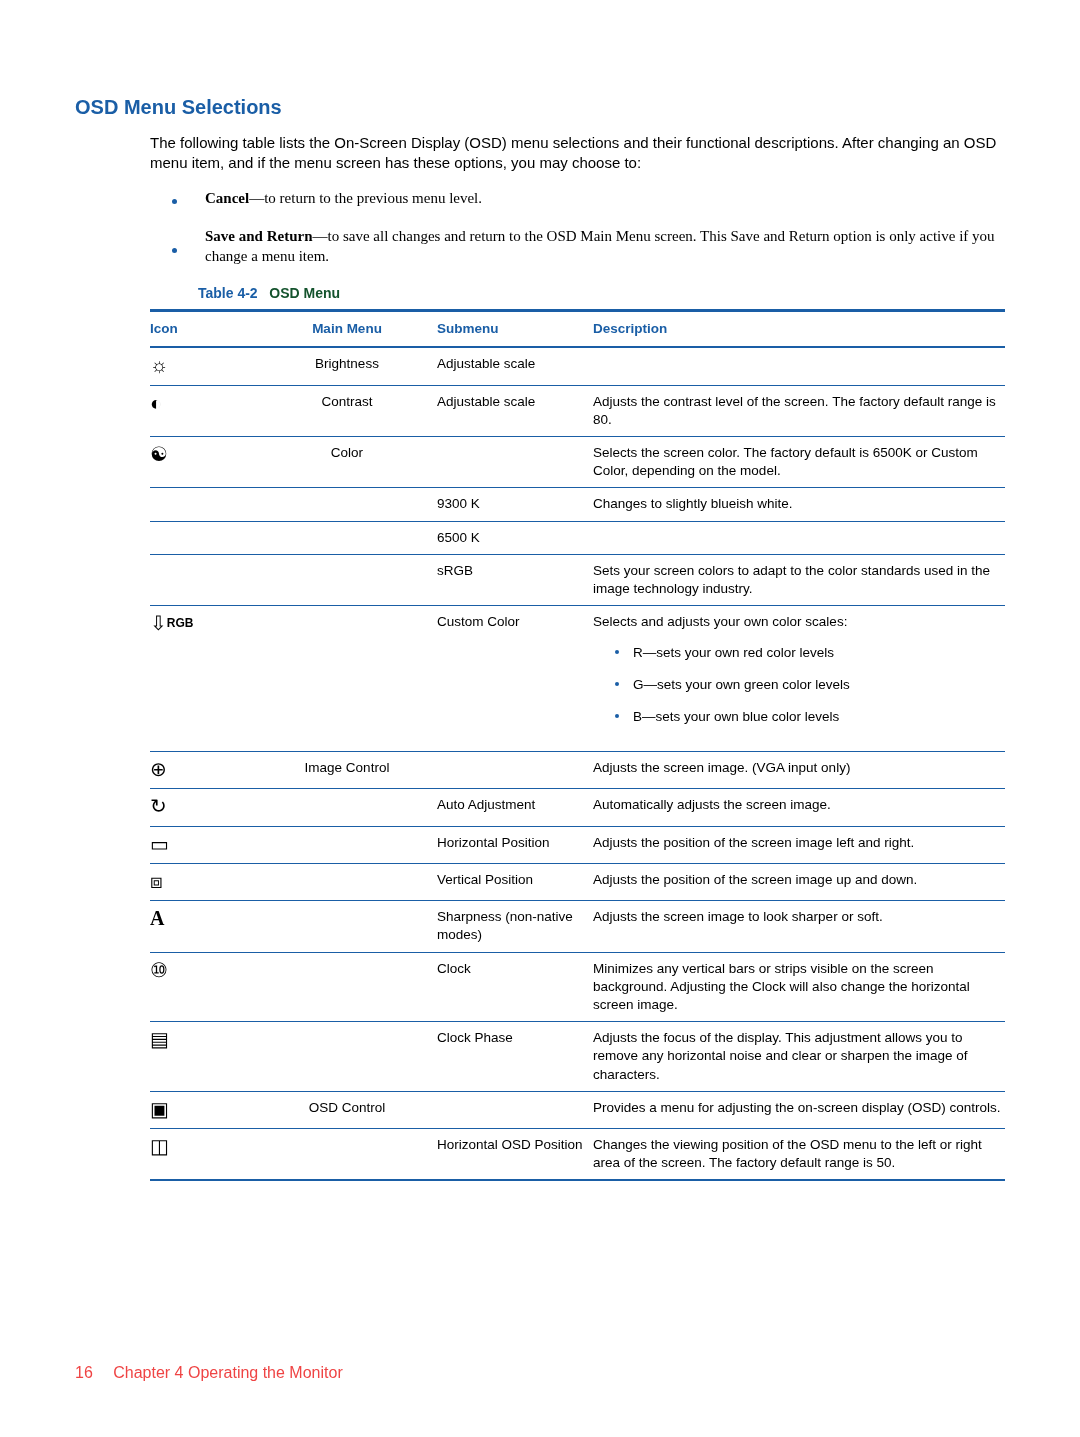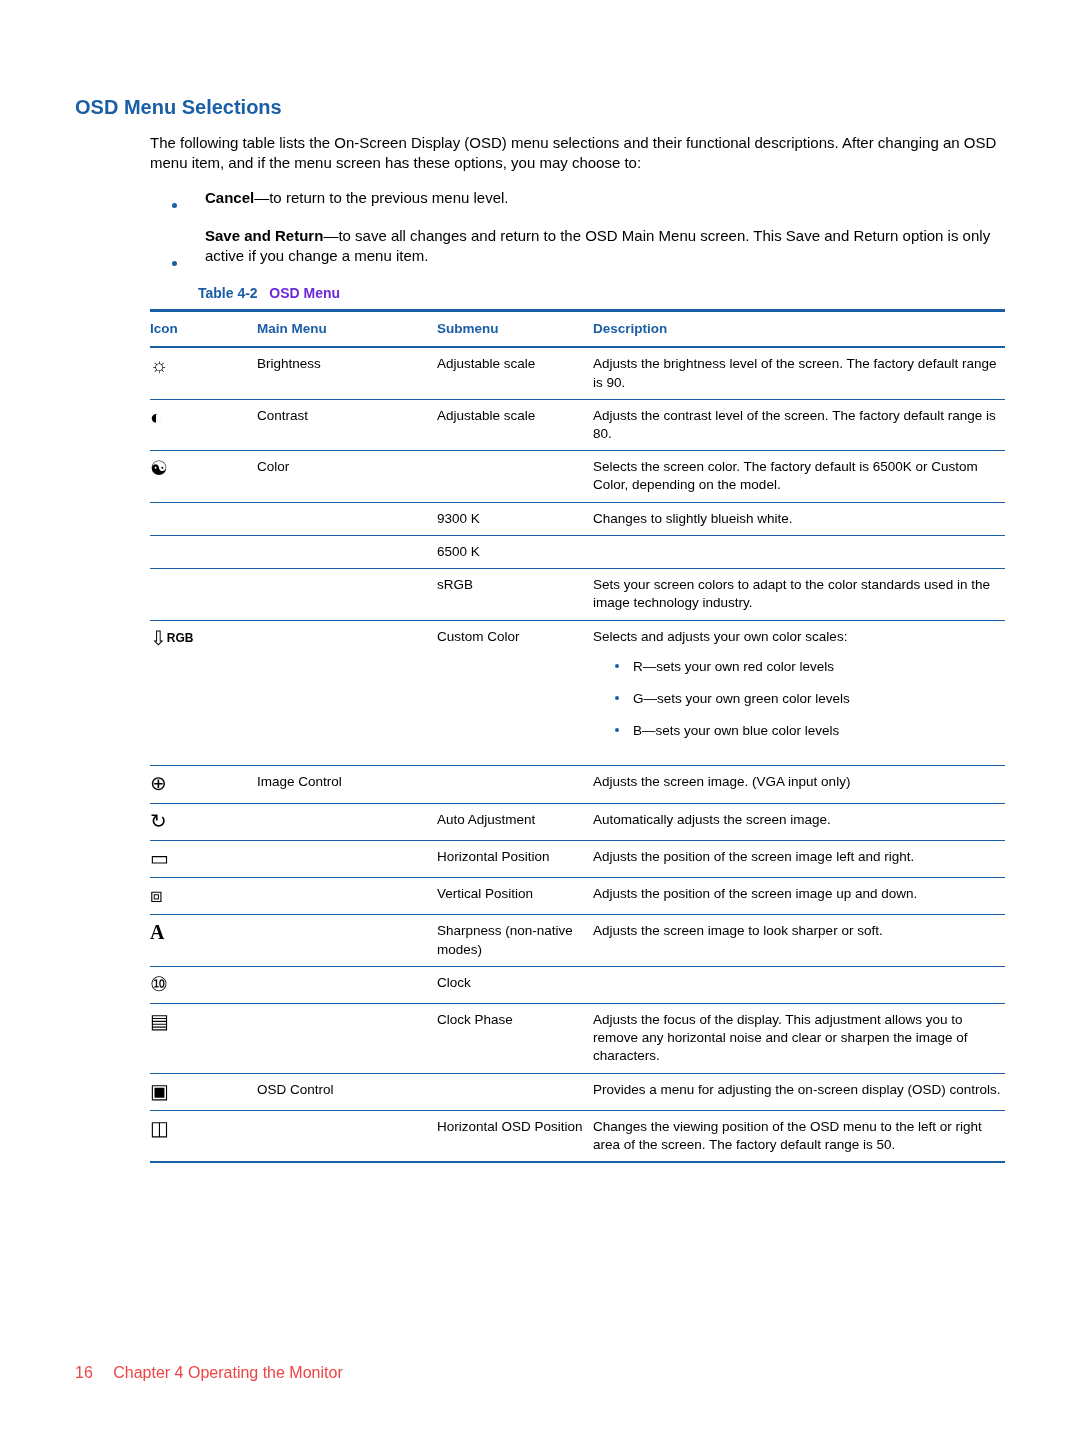"Cancel—to return to the previous" ul.bullets > li { align-items: flex-end -> center; font-family: none -> Liberation Serif, serif }
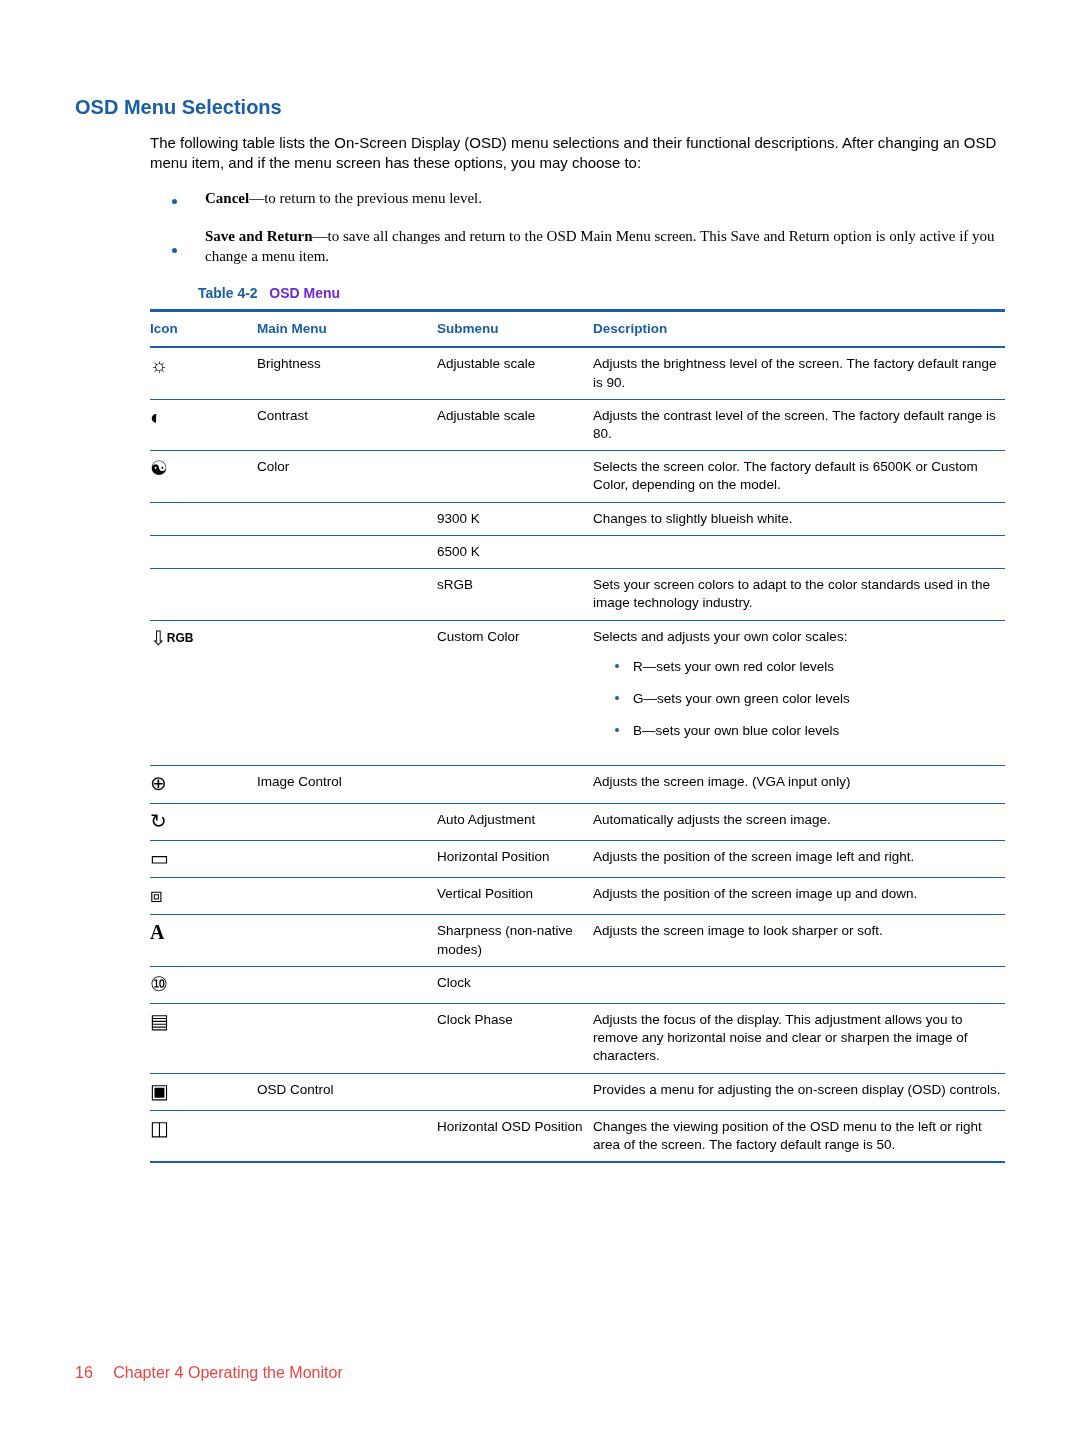"OSD Menu" .table-caption .tc-title { color: #6d28d9 -> #14532d }
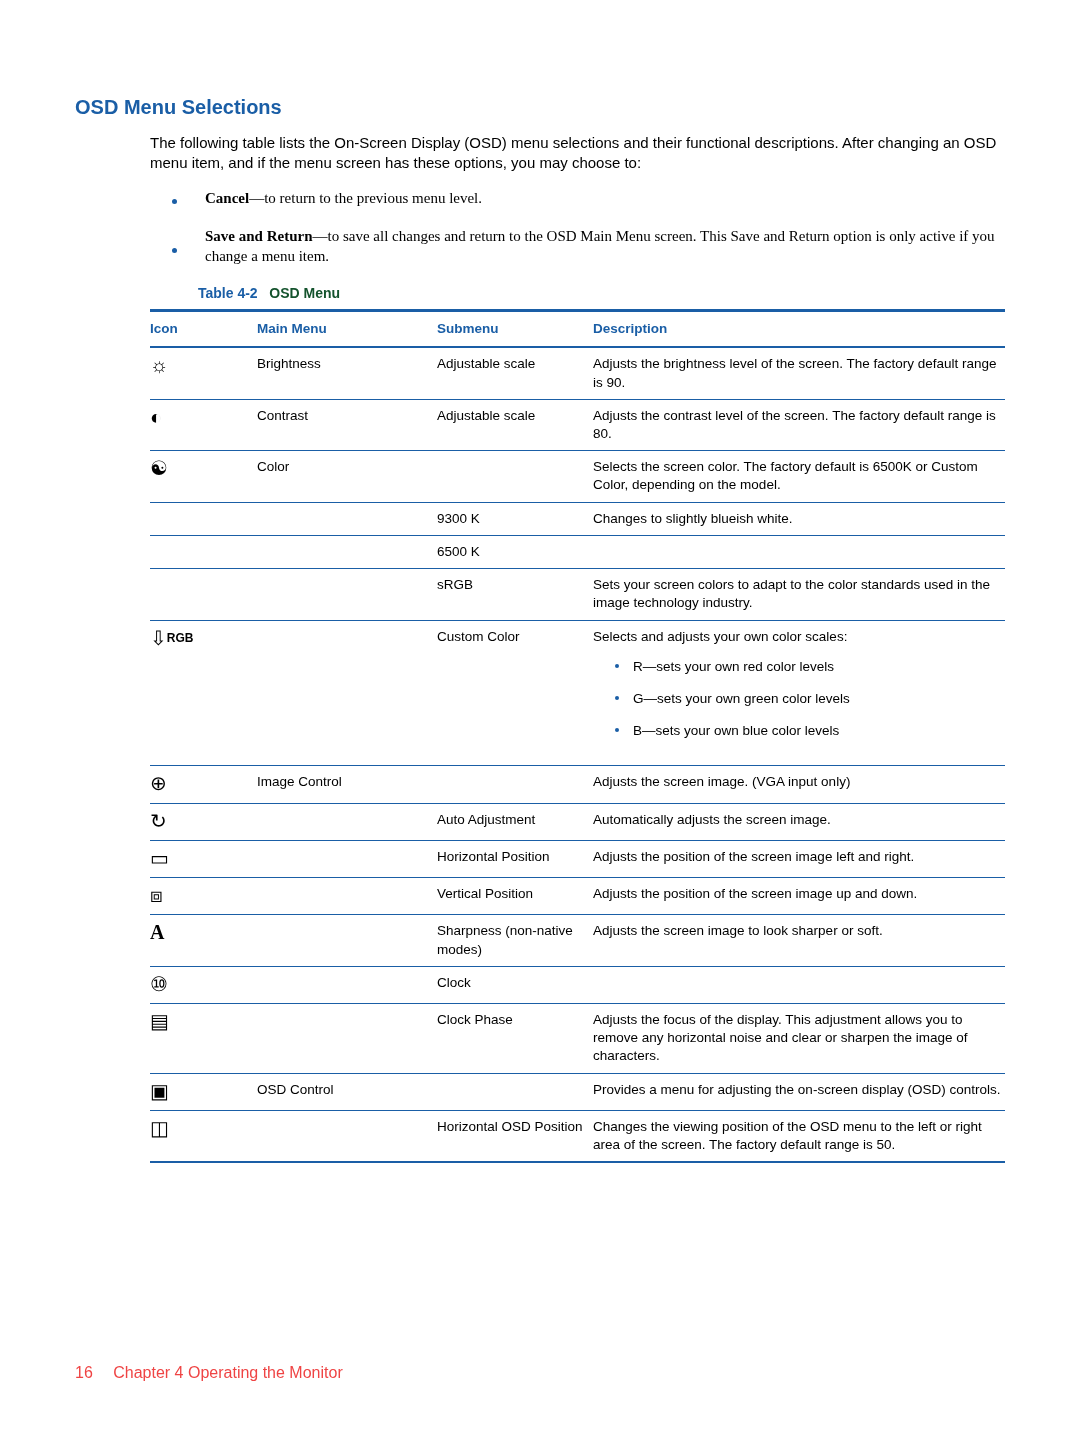"Main Menu" .col-main { text-align: none -> center }
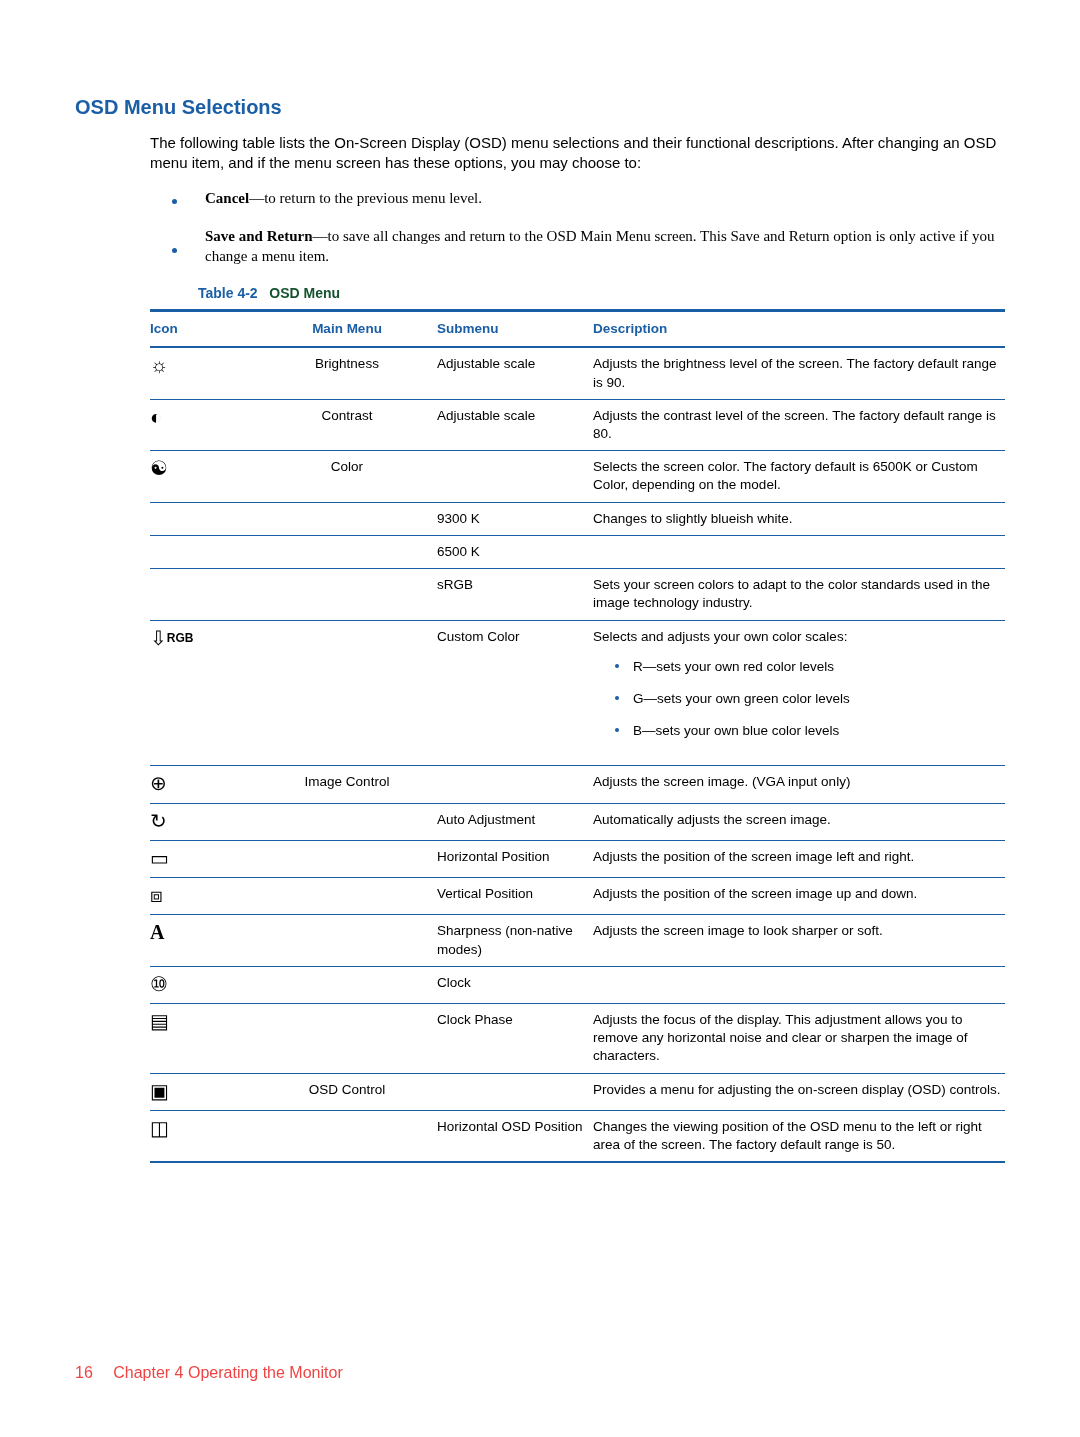"Adjusts the brightness level of" div.col-desc { html: <div> <div>Adjusts the brightness level of the screen. The factory default range is 90.</div> </div> -> none }
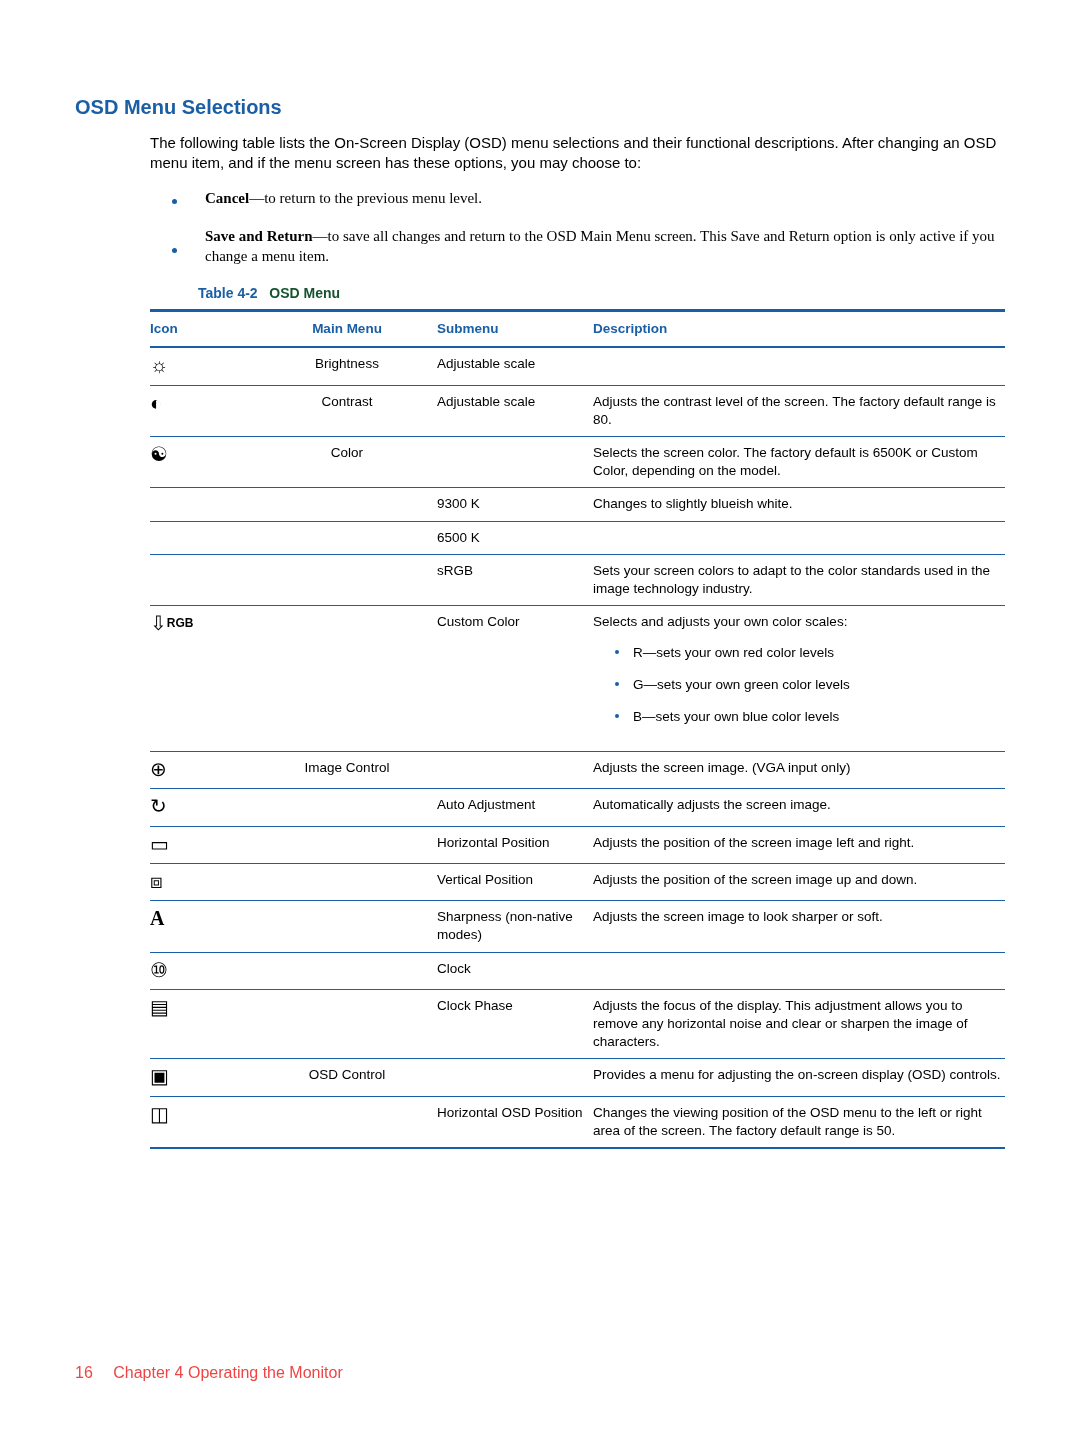"Minimizes any vertical bars or" div.col-desc { html: none -> <div> <div>Minimizes any vertical bars or strips visible on the screen background. Adjusting the Clock will also change the horizontal screen image.</div> </div> }
